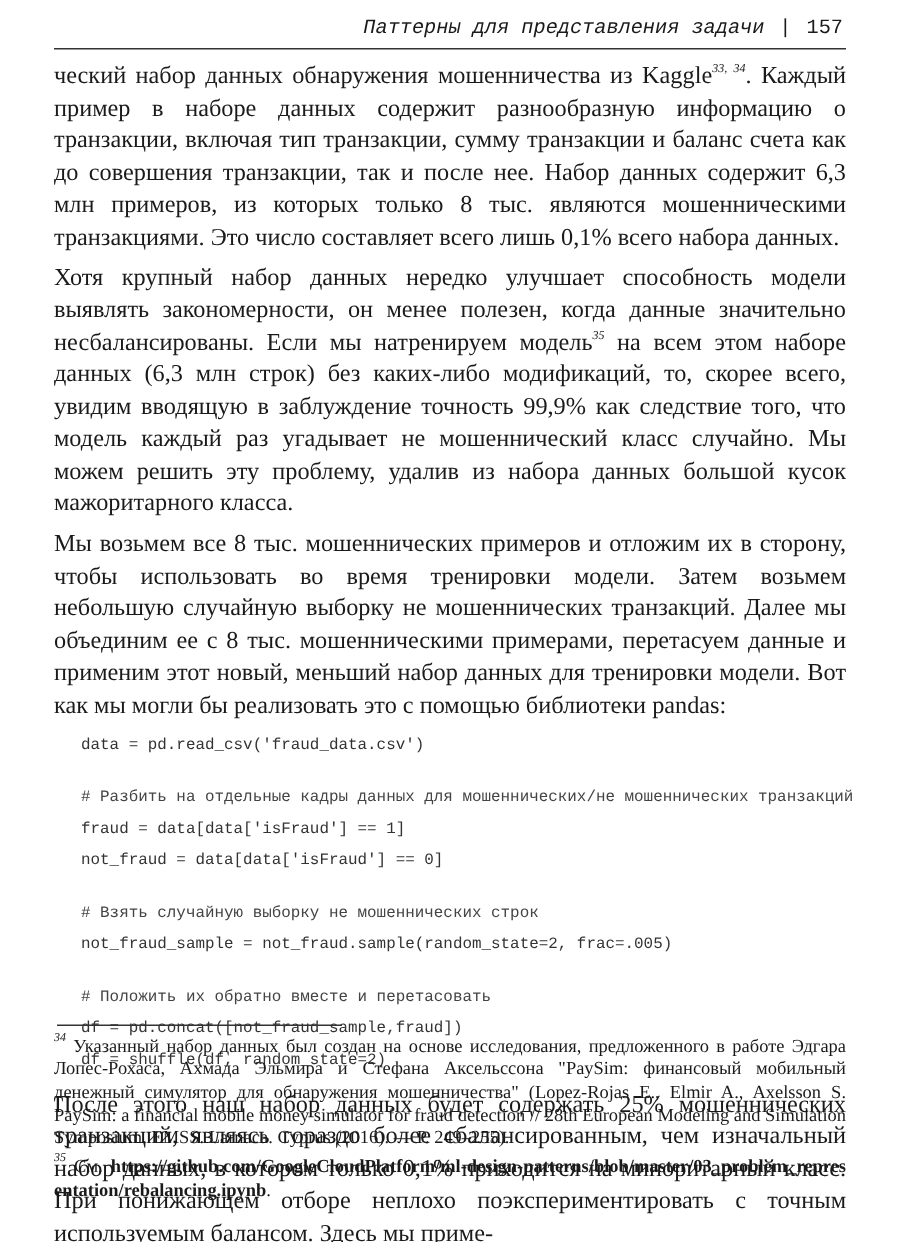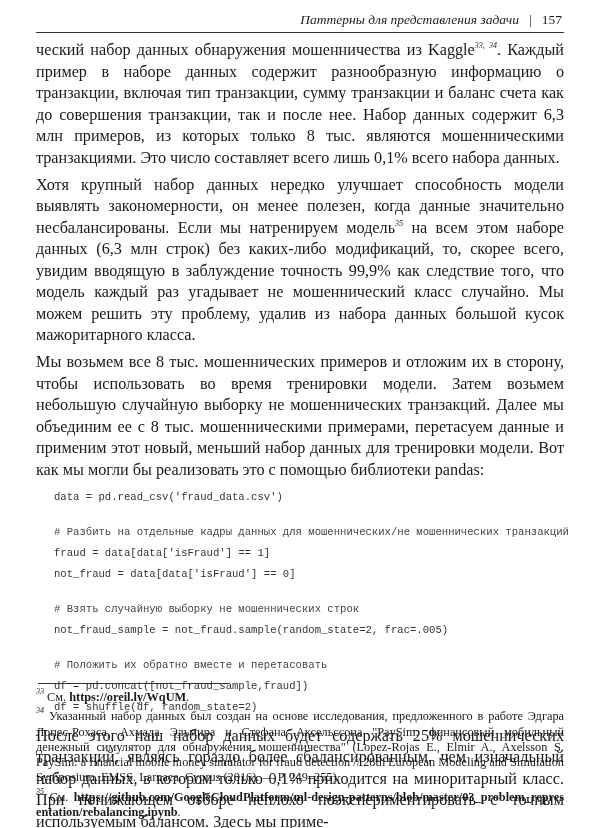"Паттерны для представления задачи |" .header { font-family: Liberation Serif, serif -> Liberation Mono, monospace }
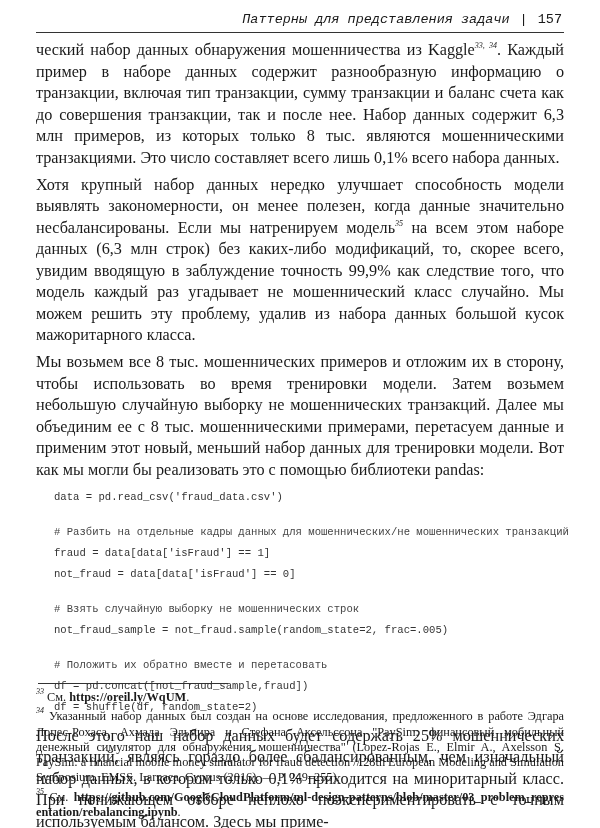"33 См. https://oreil.ly/WqUM." p { html: <p><sup>33</sup> <span>См. </span><a>https://oreil.ly/WqUM</a><span>.</span></p> -> none }
